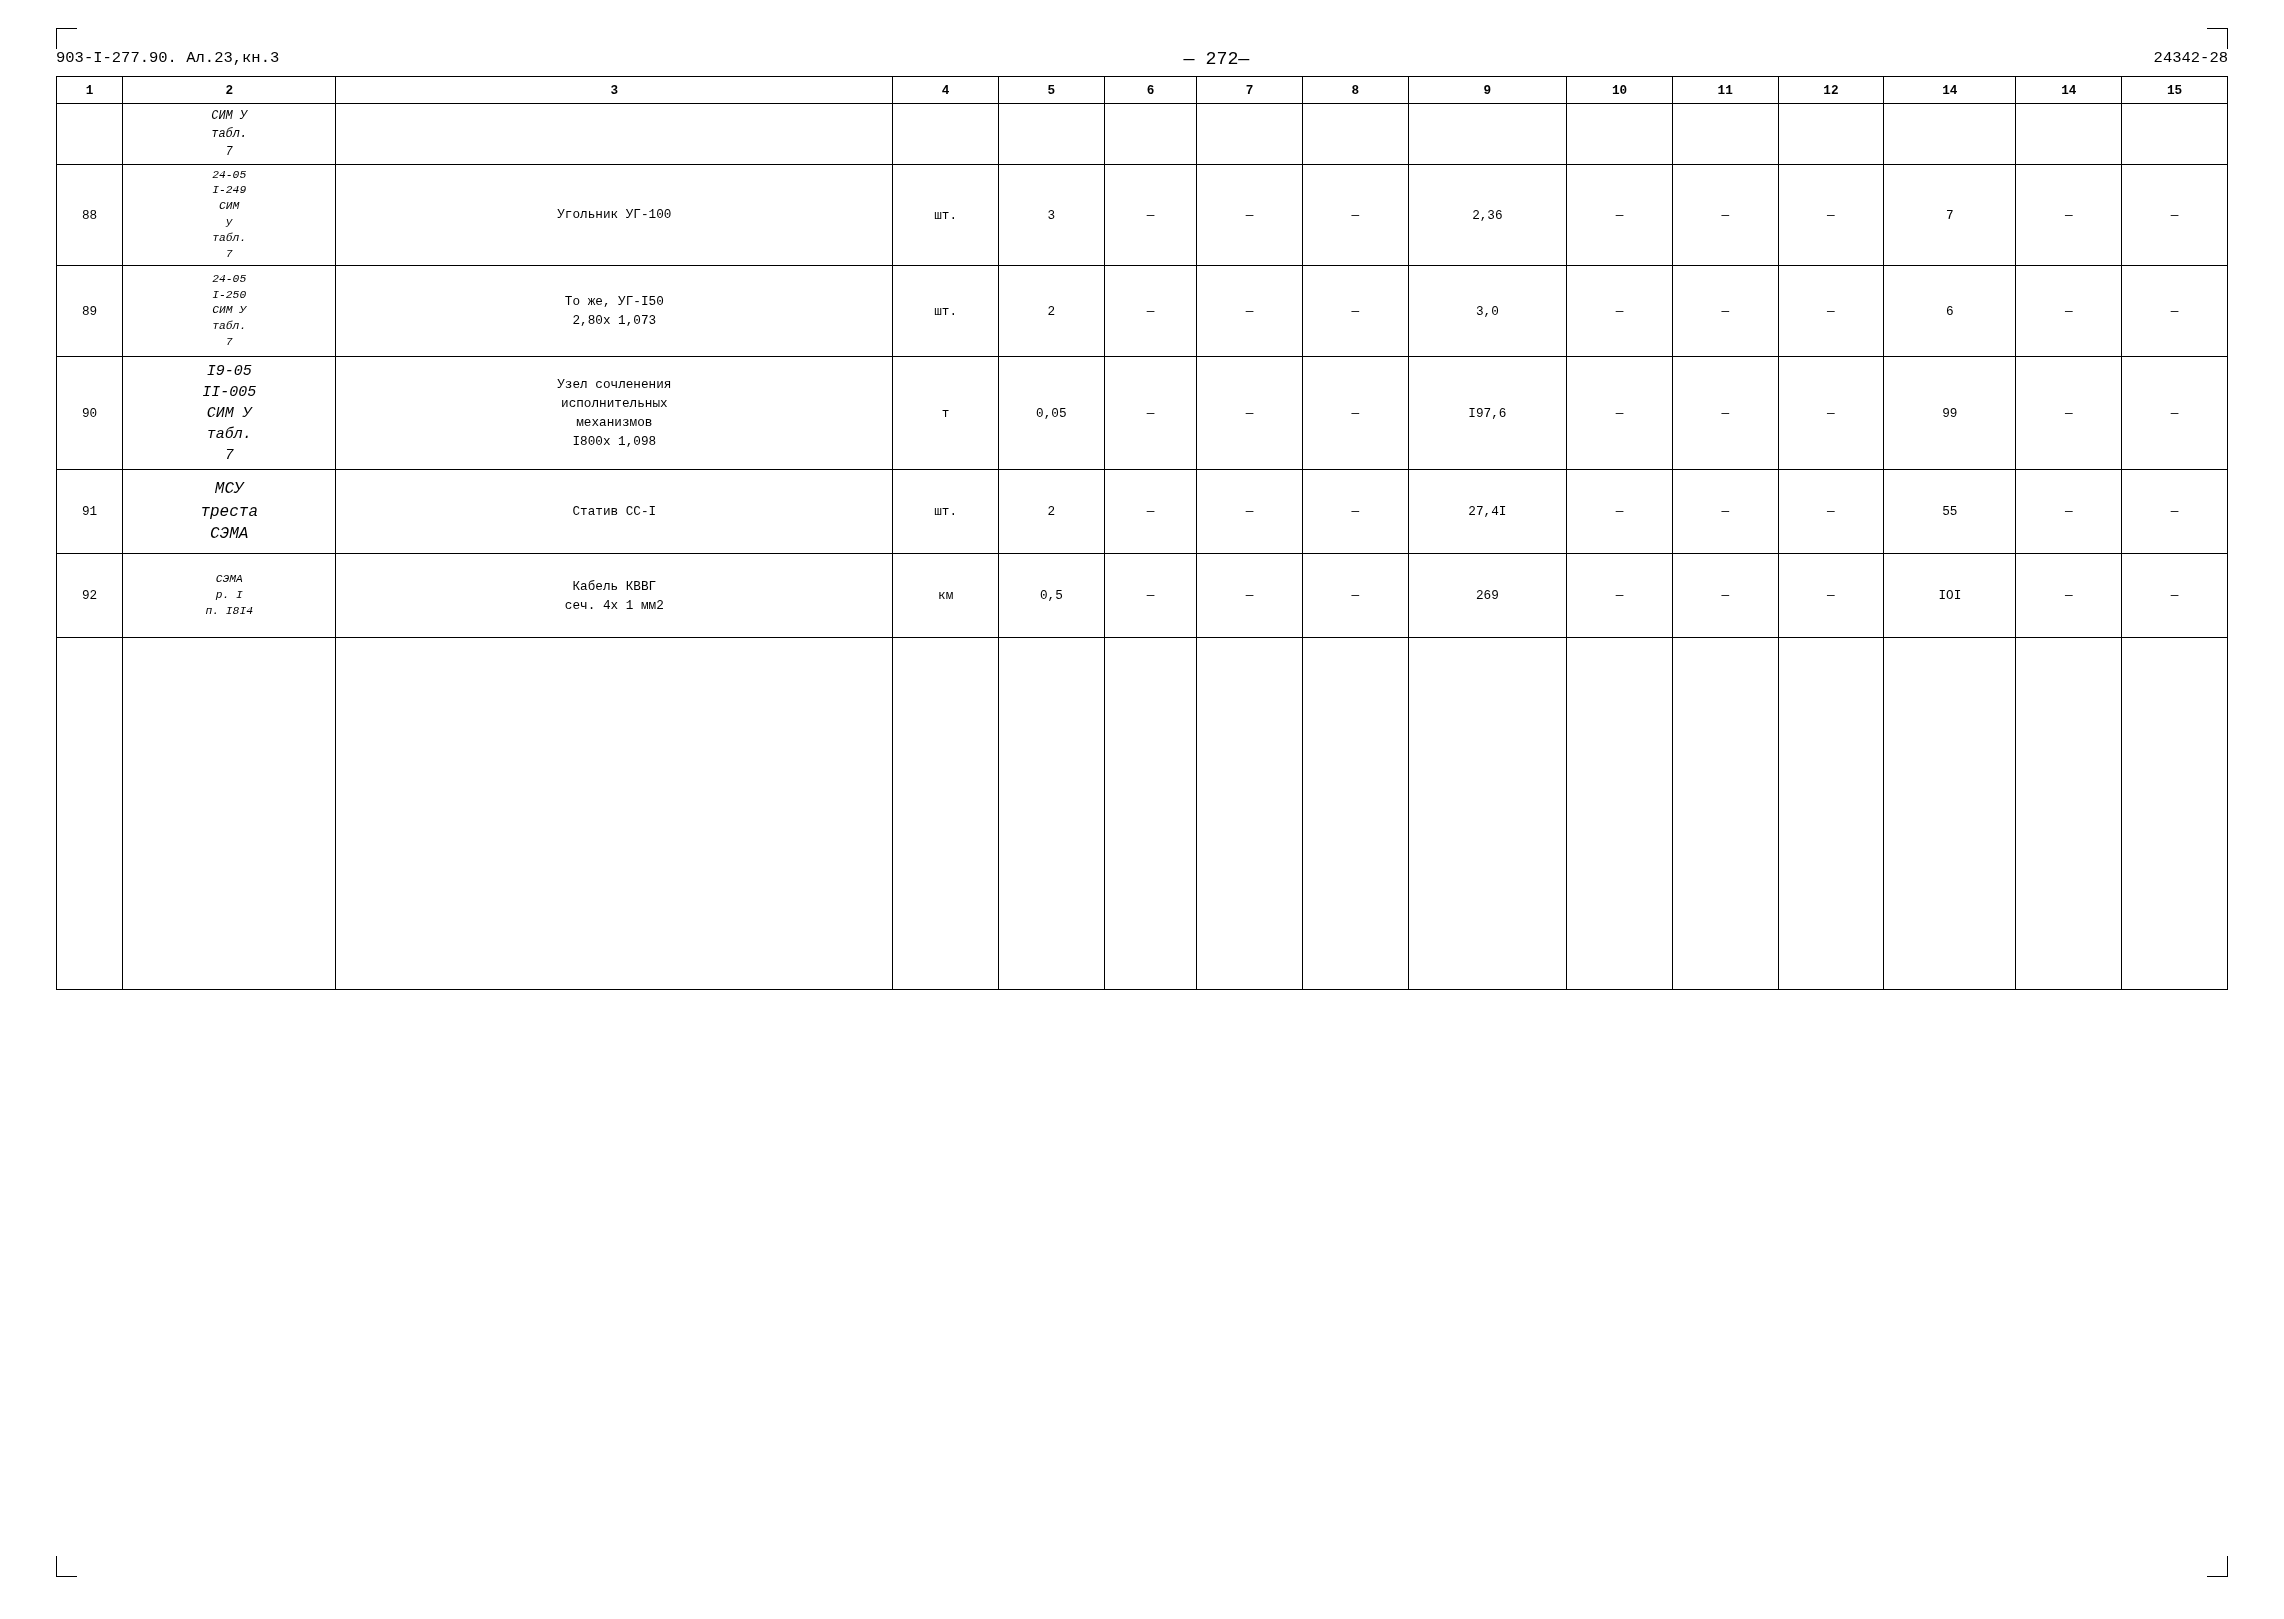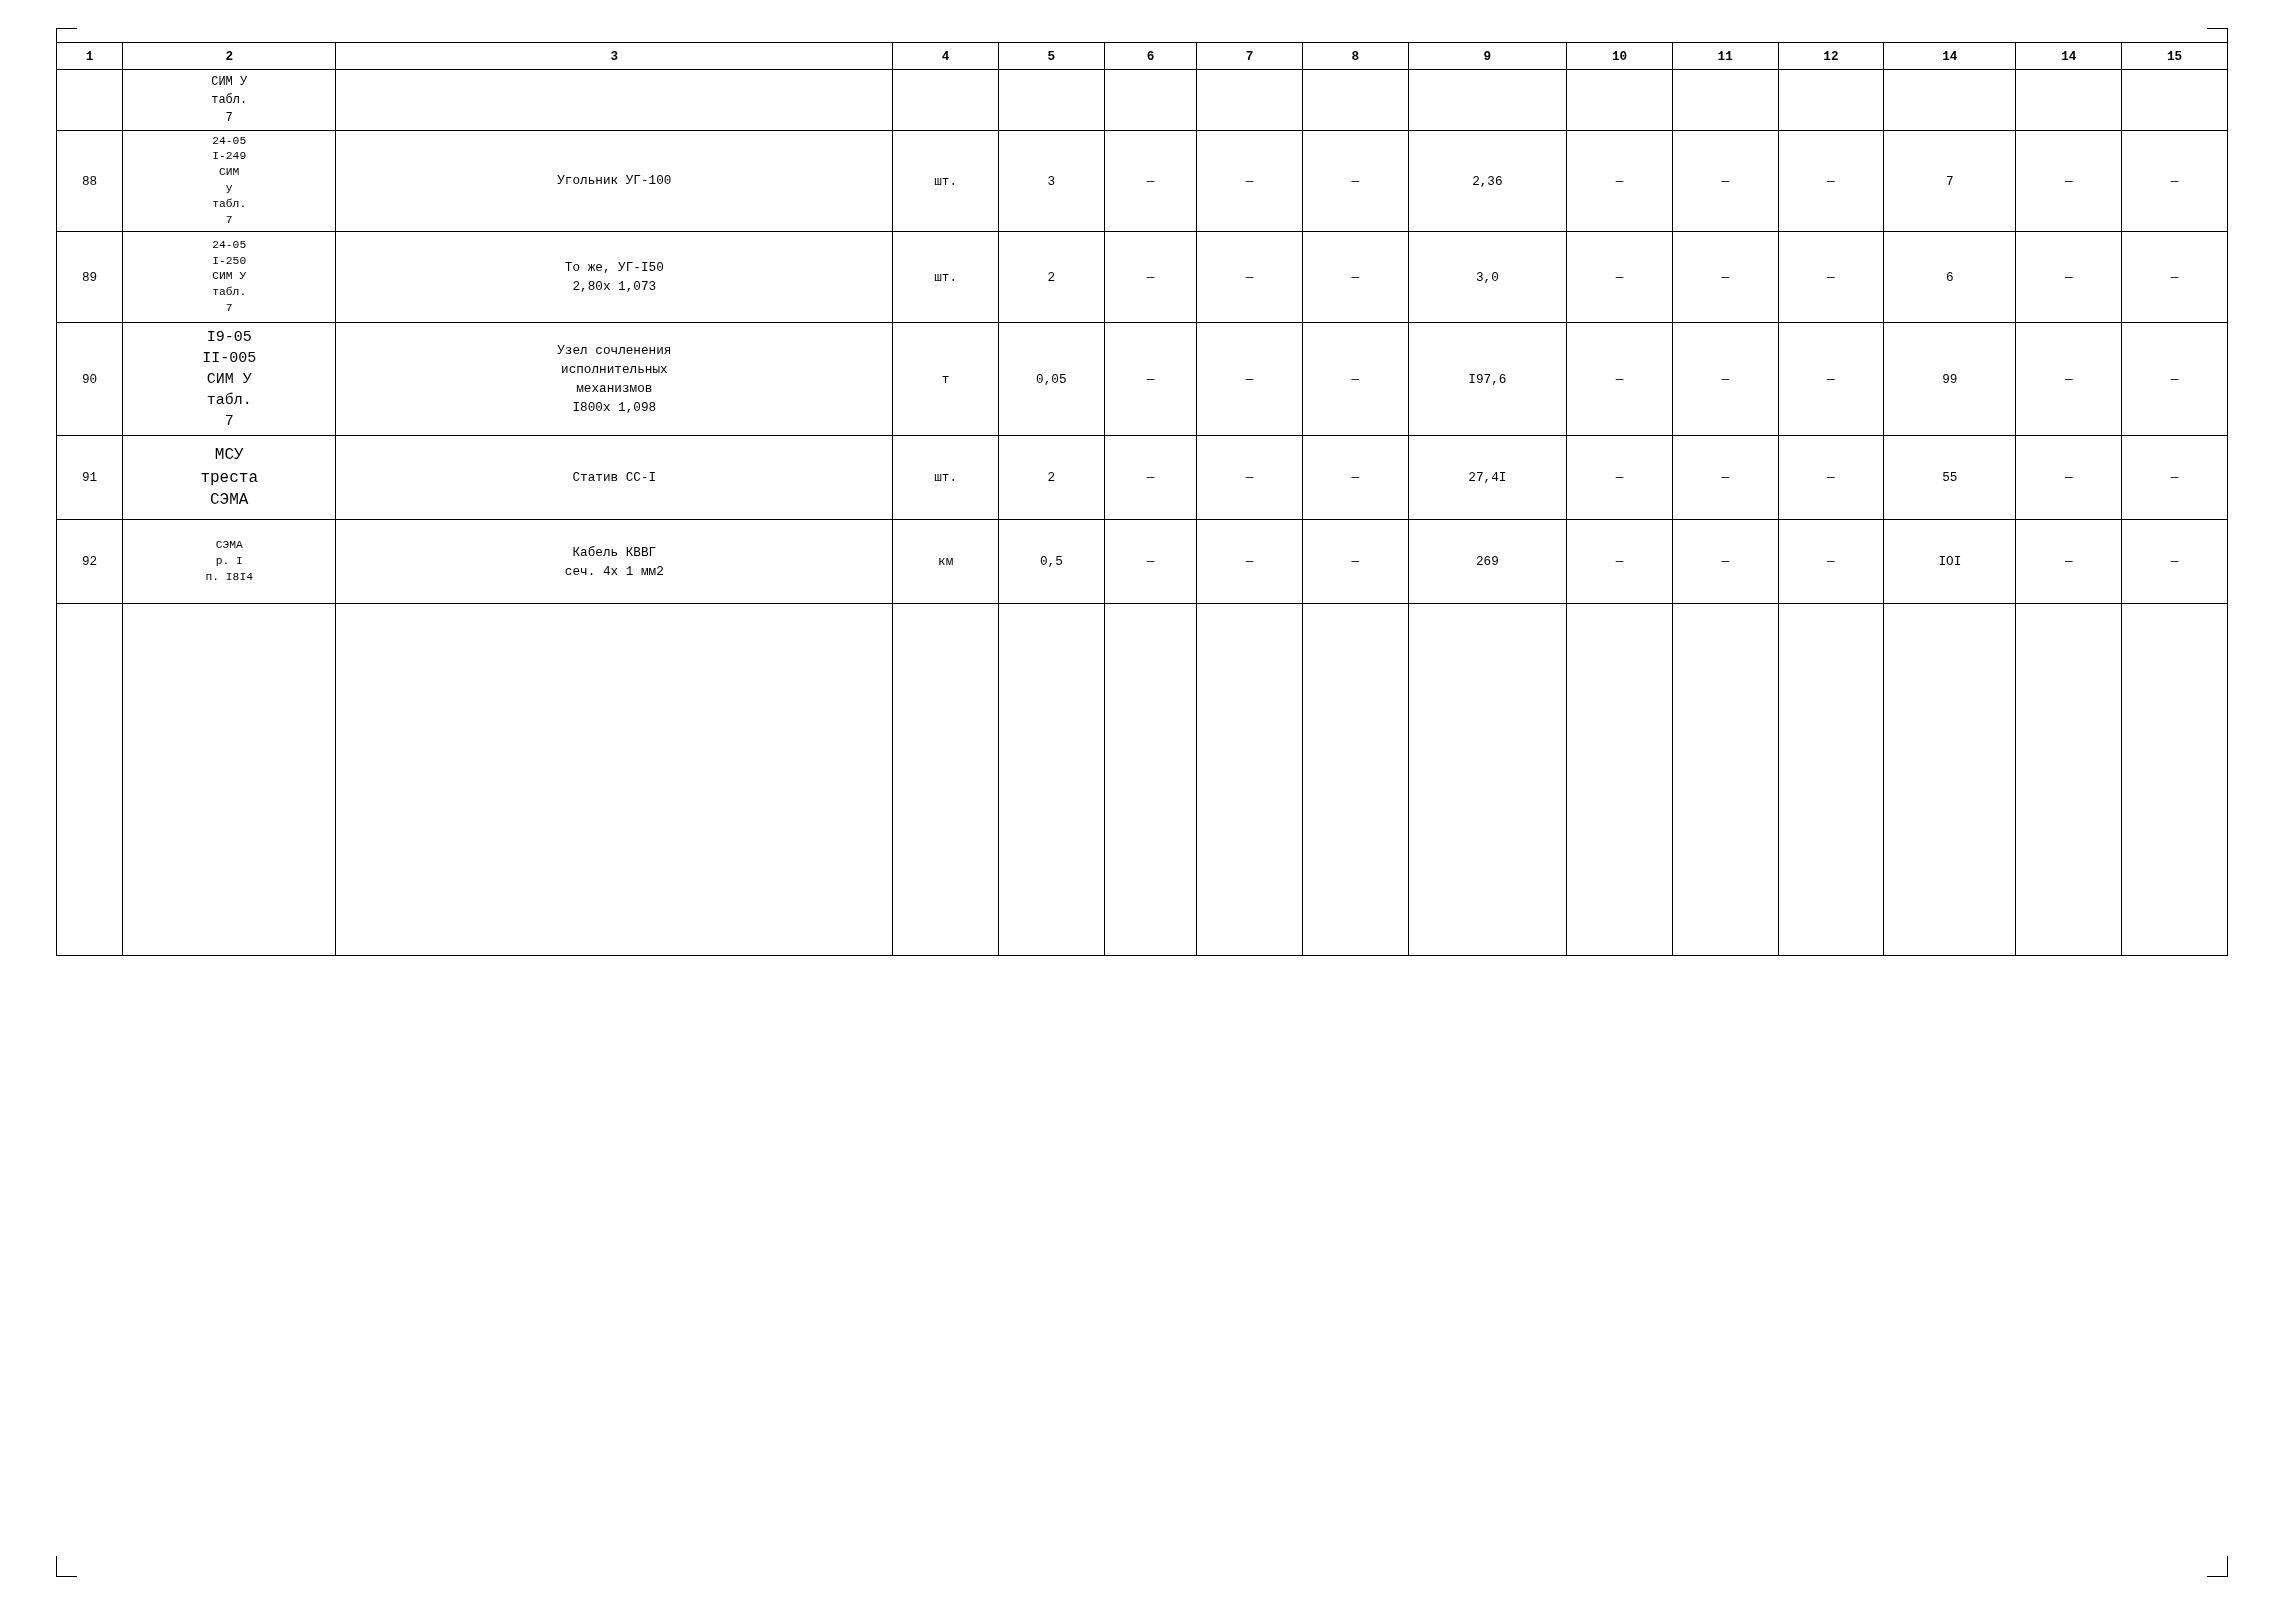"903-I-277.90. Ал.23,кн.3" div.header-section { html: none -> <div> <div>903-I-277.90. Ал.23,кн.3</div> <div>— 272—</div> <div>24342-28</div> </div> }
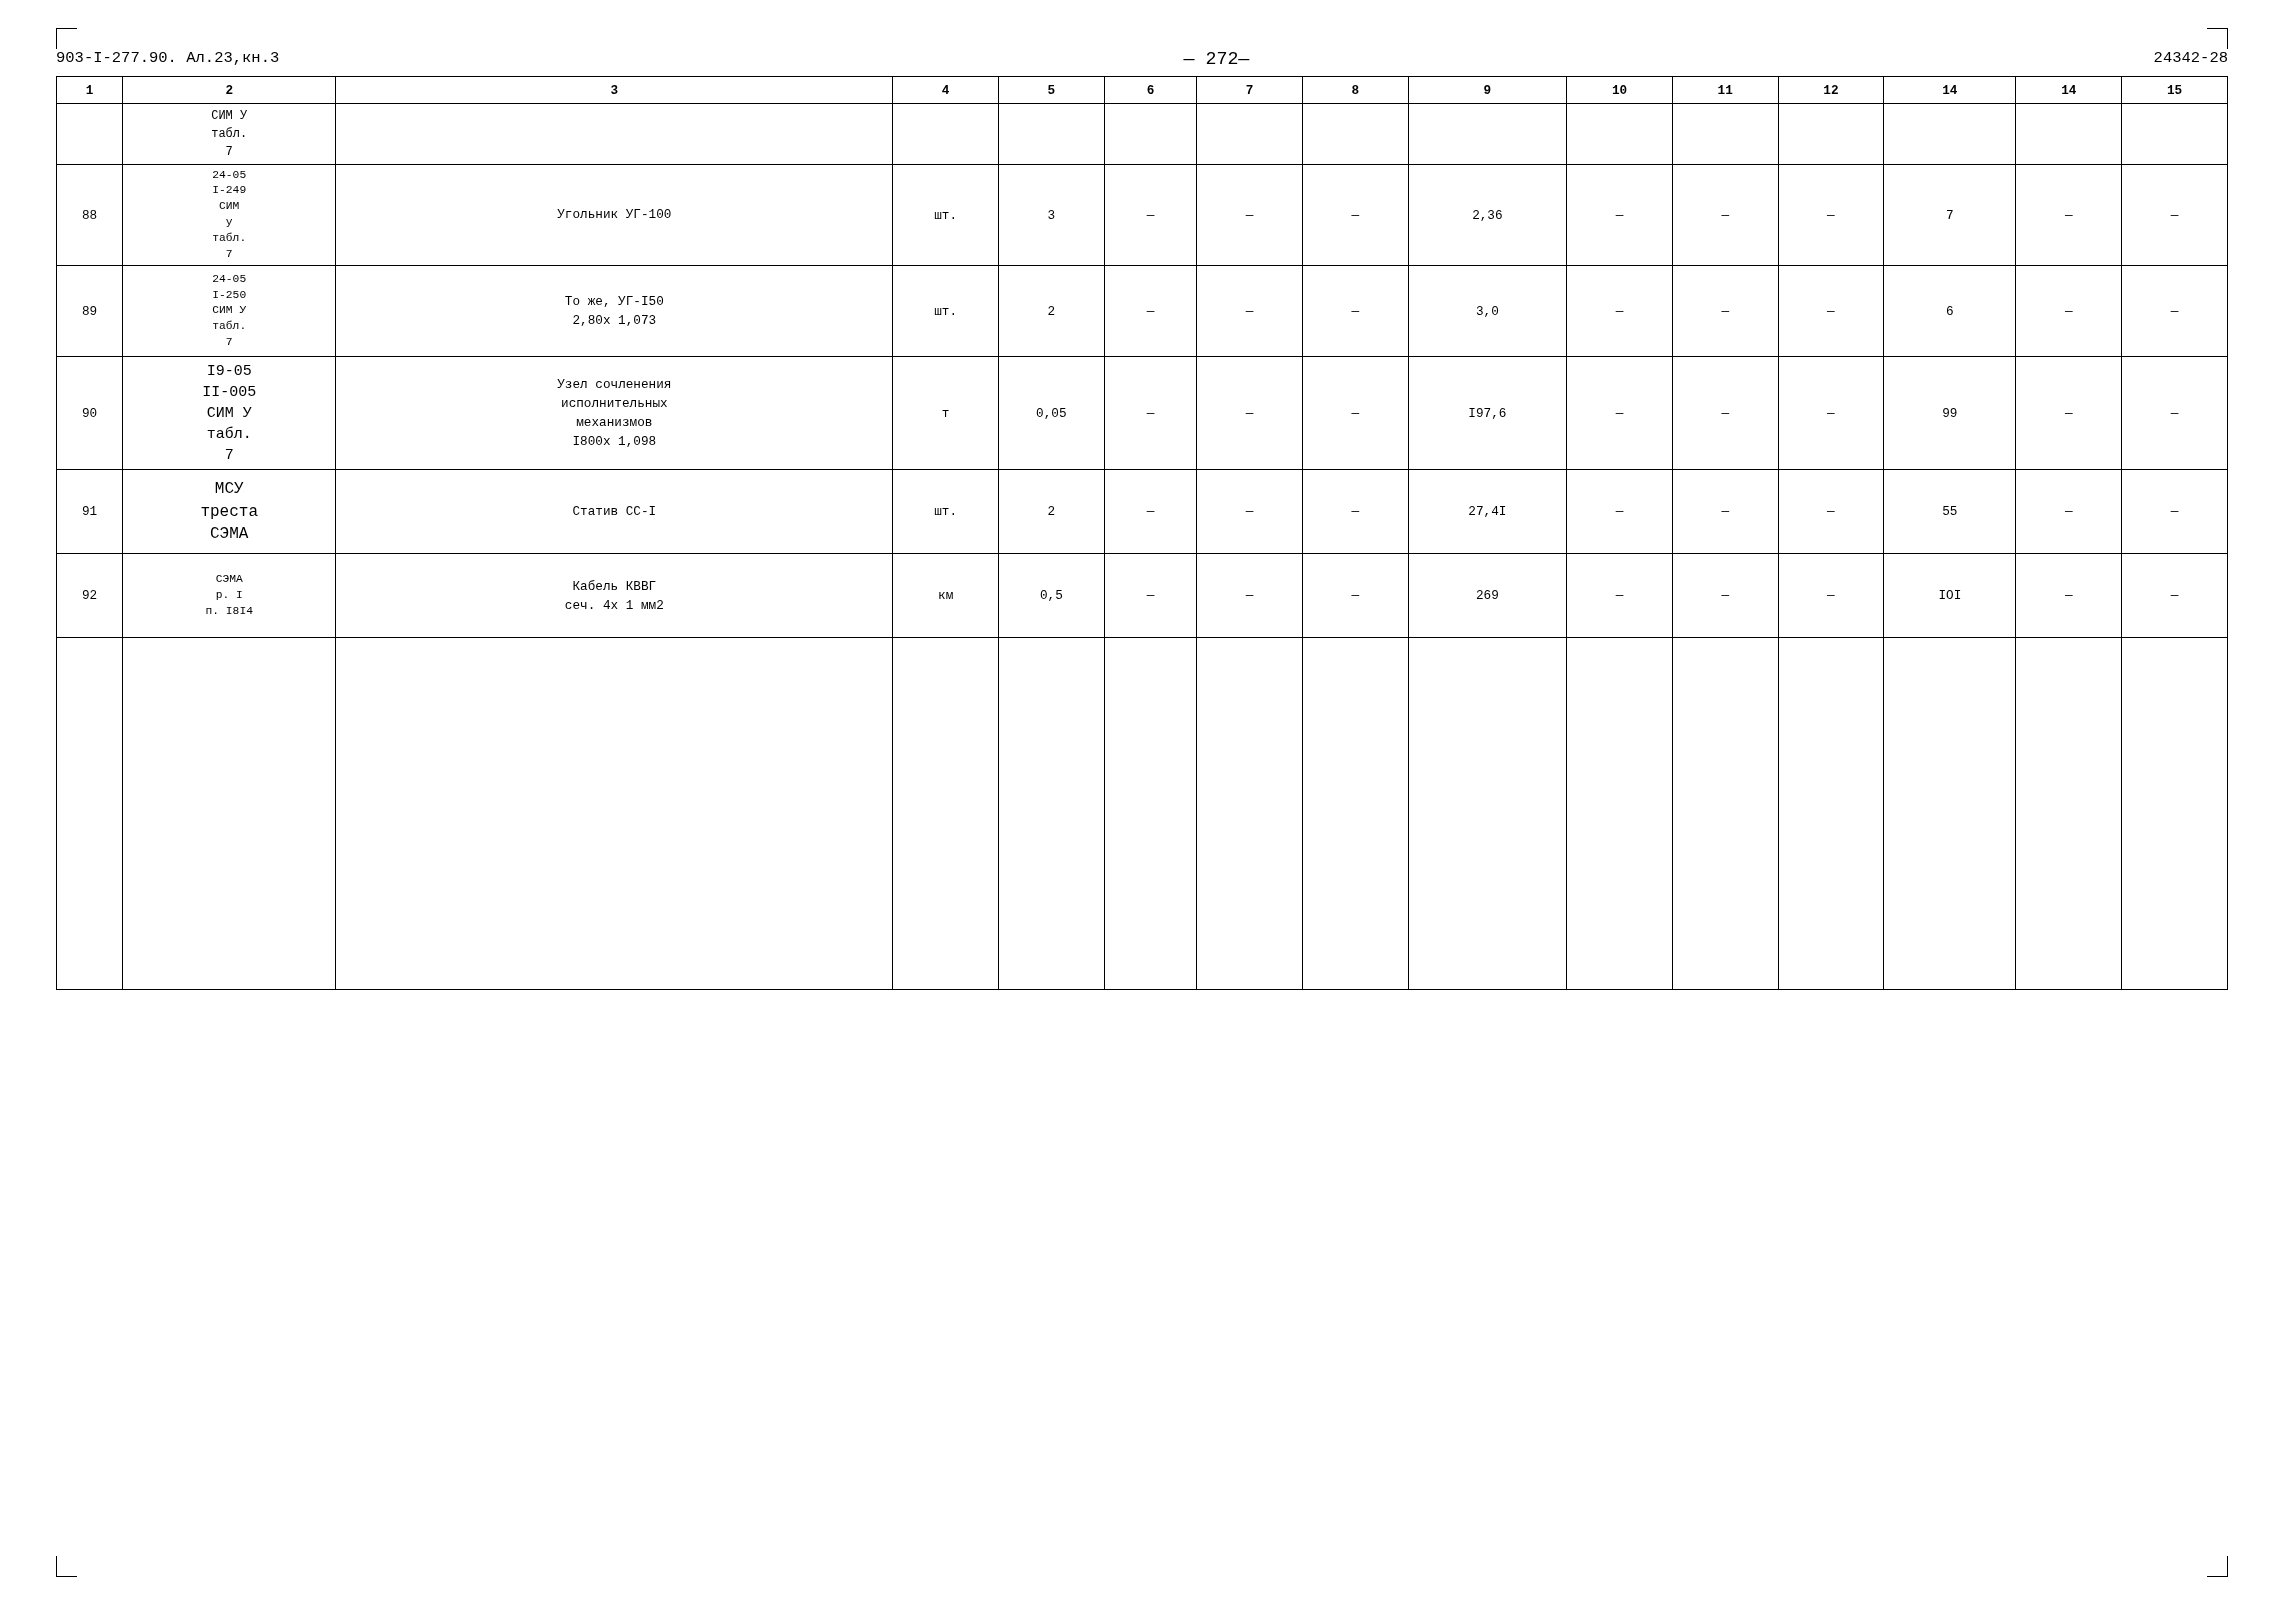"СИМ У" .ref-cell { font-style: none -> italic }
